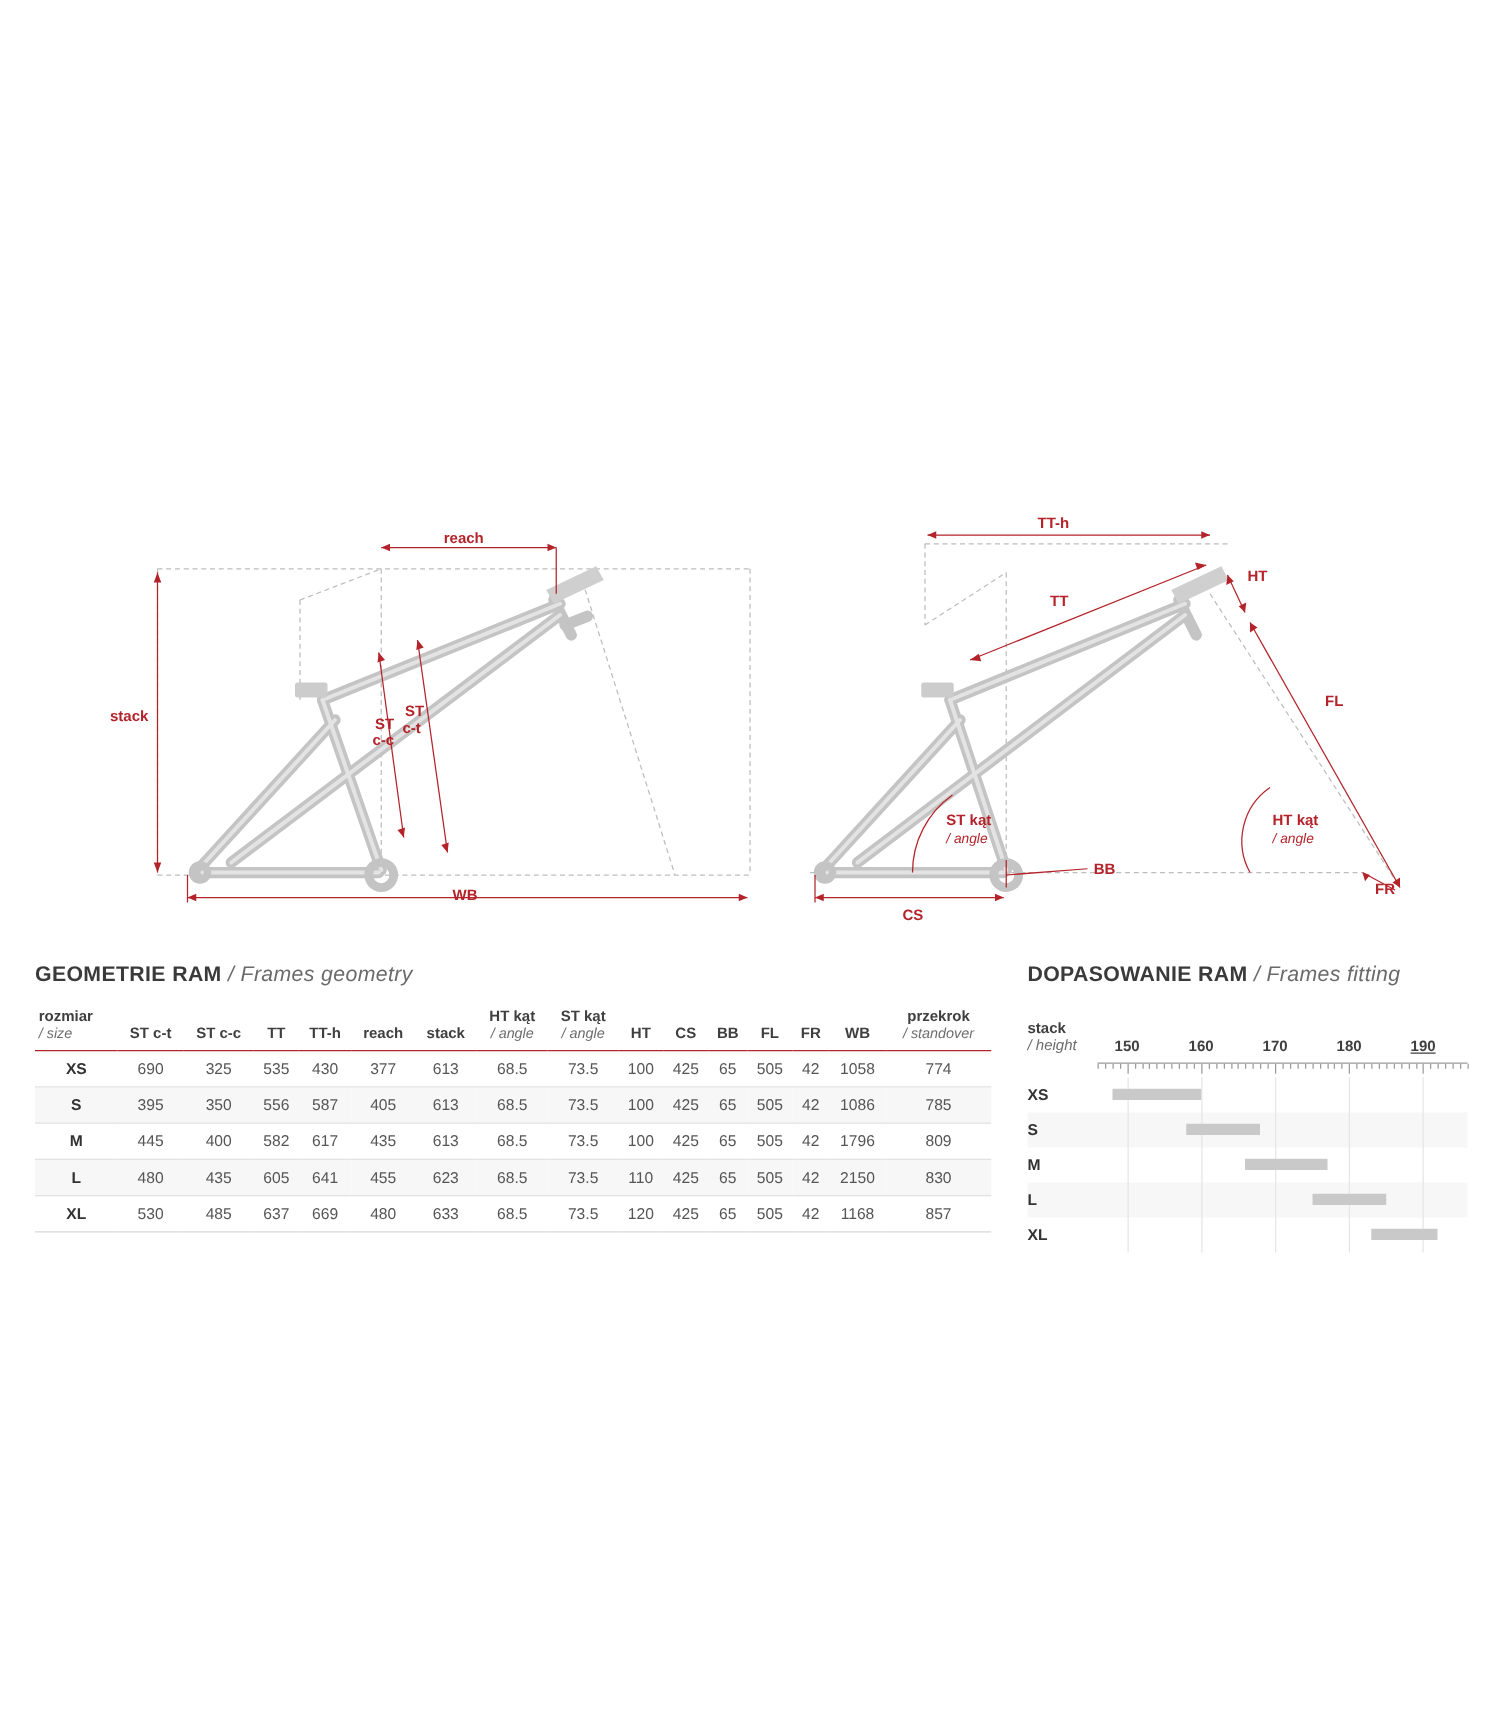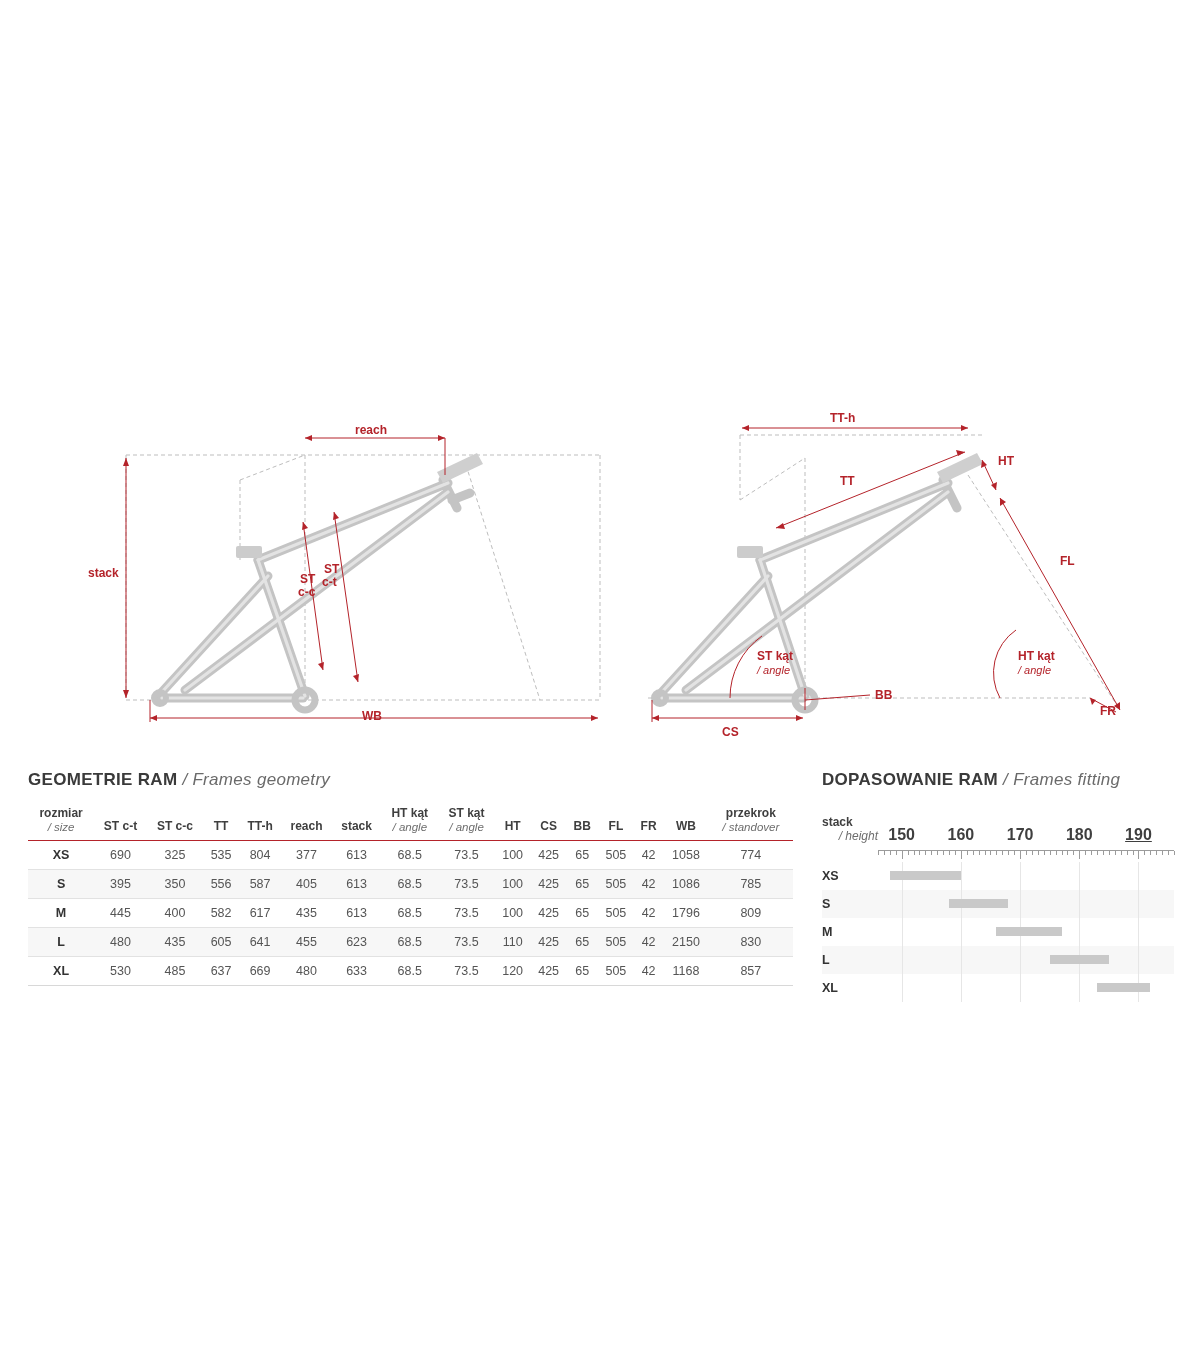"rozmiar" th { text-align: center -> left }
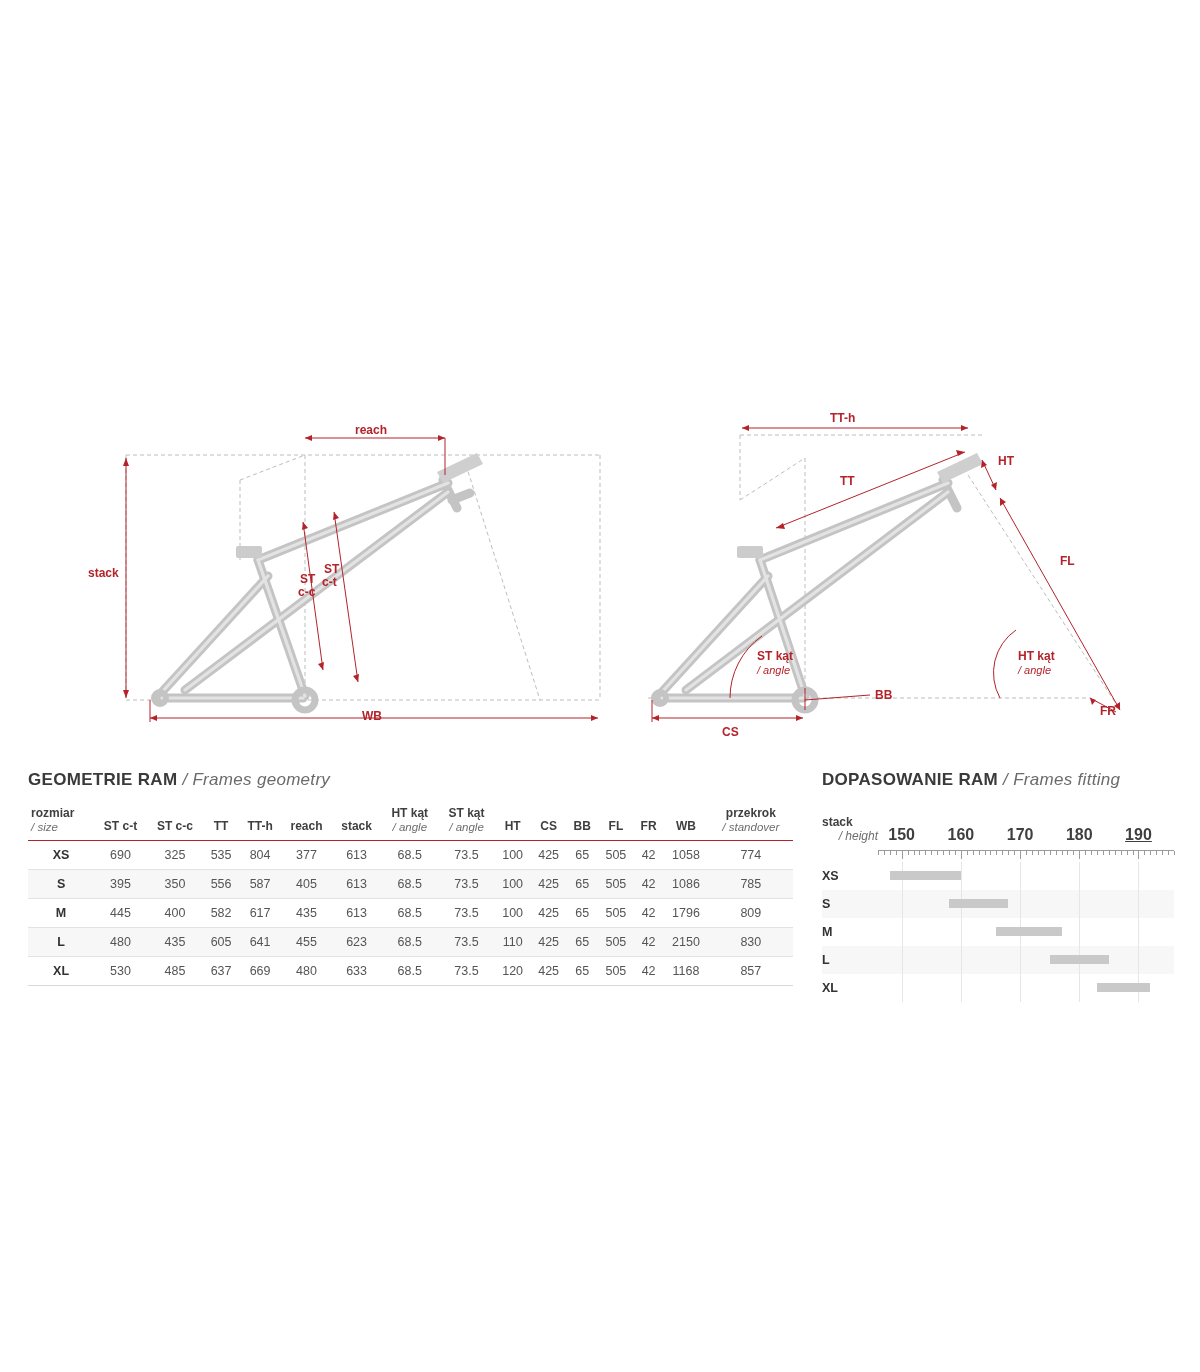"/ height" .fit-head .lbl i { text-align: right -> none }
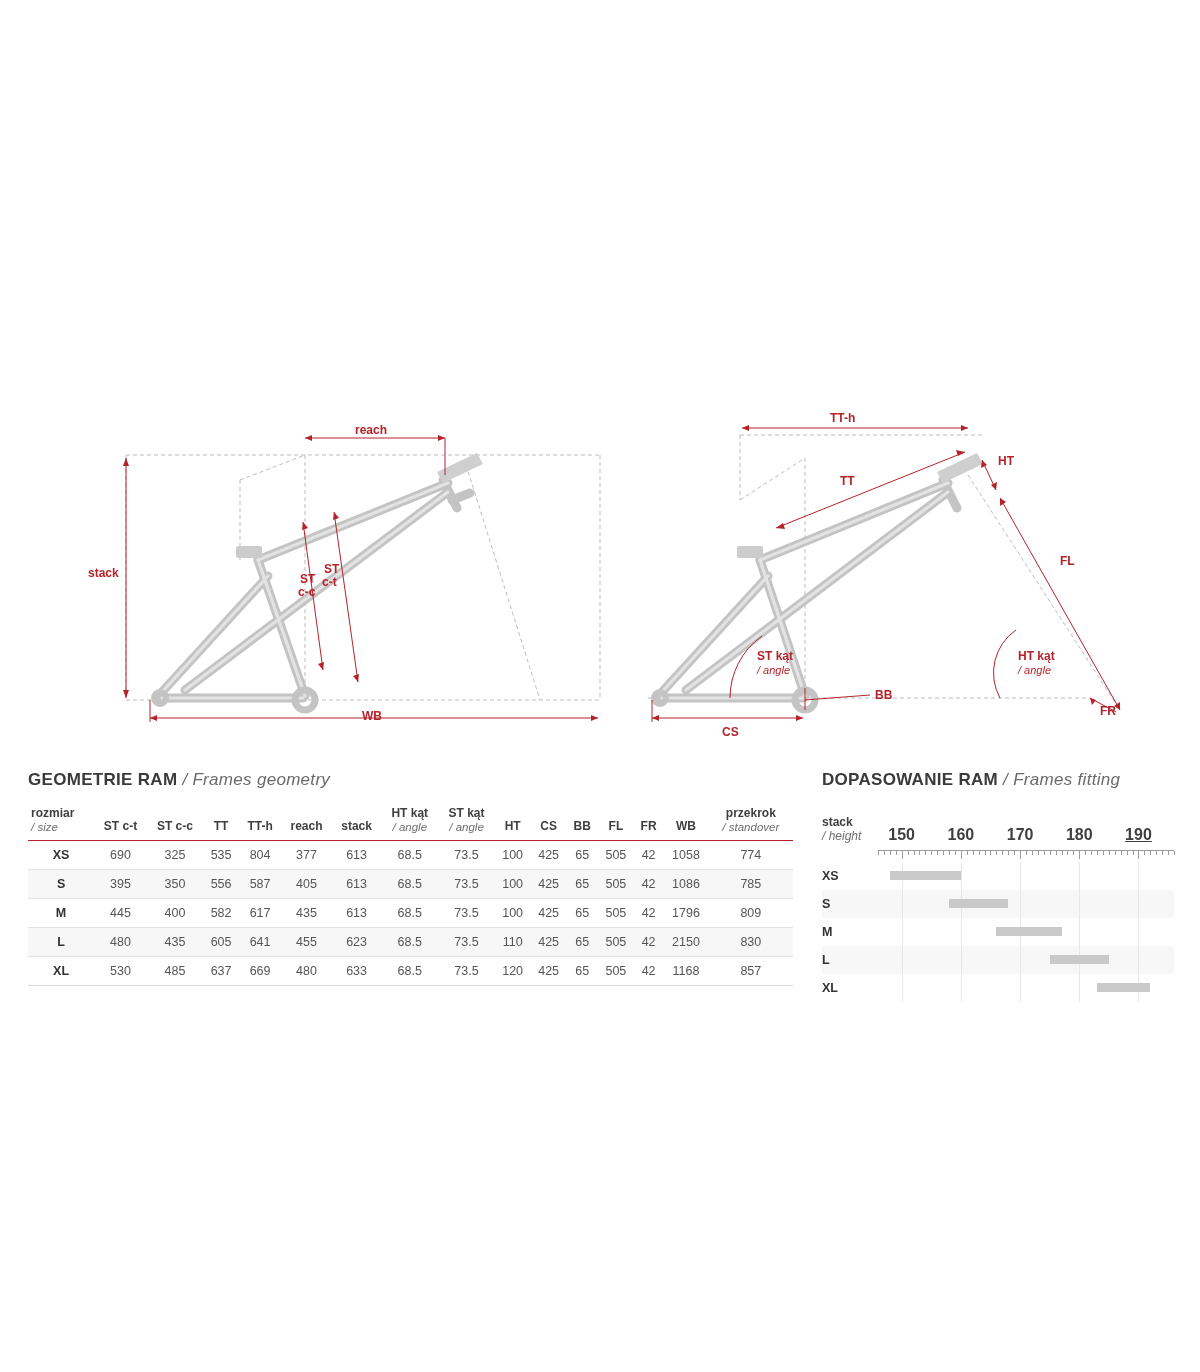"150" .fit-head .scale span { font-size: 16px -> 12px }
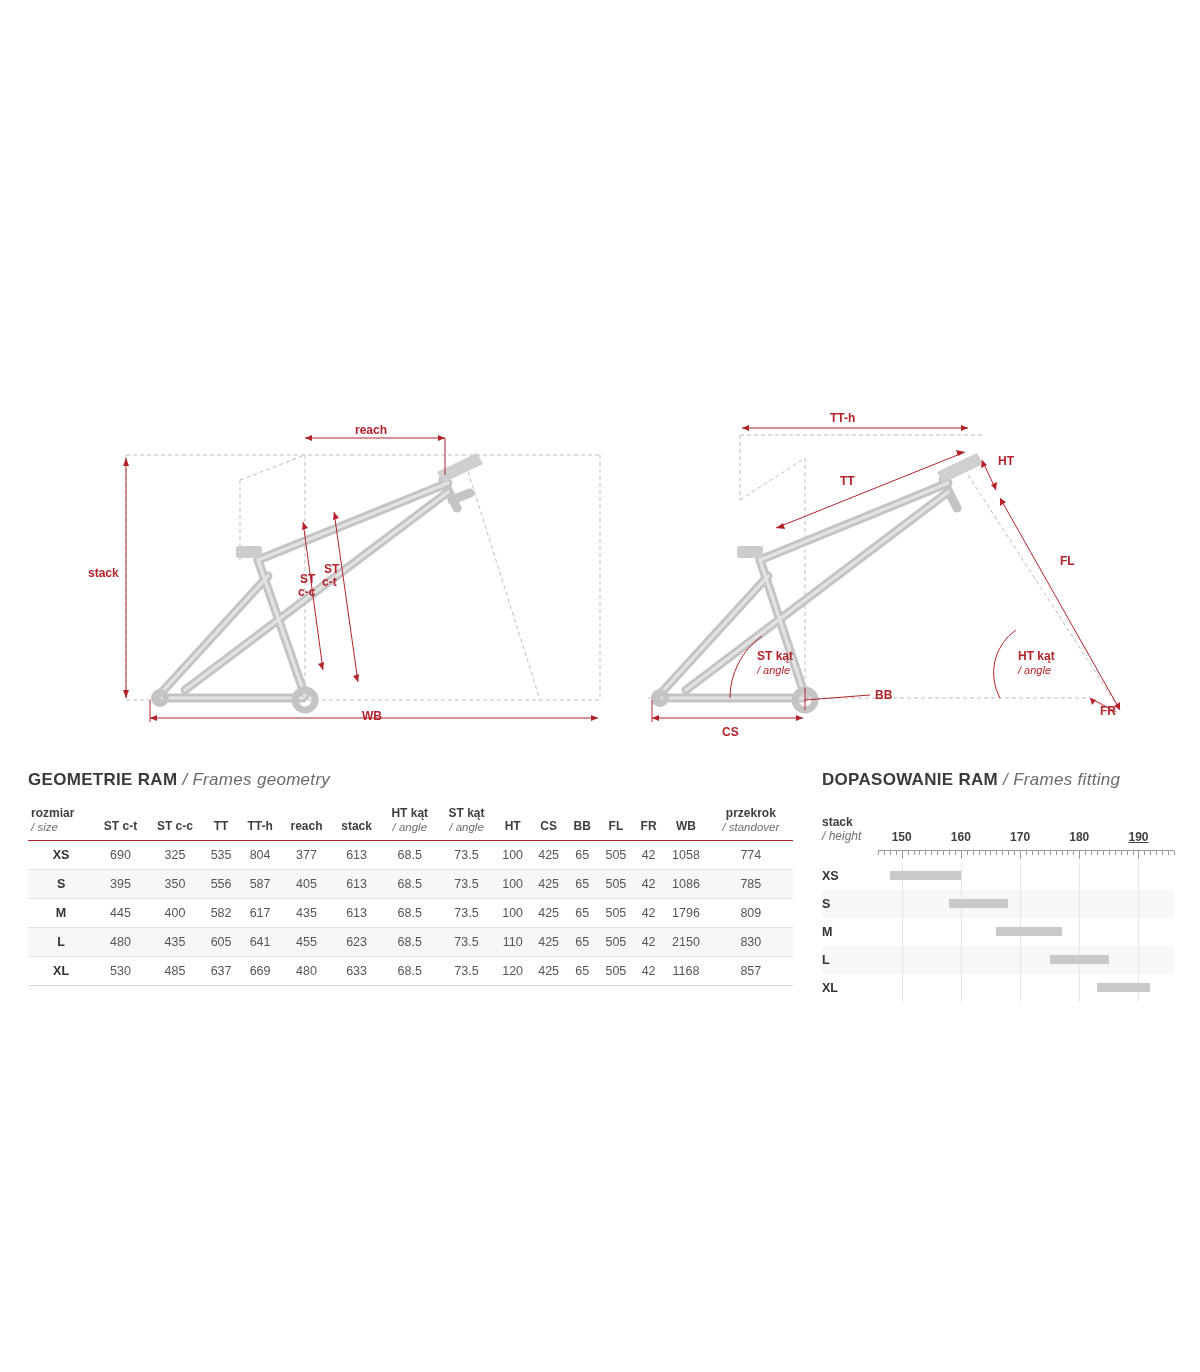"804" td { text: 804 -> 430 }
